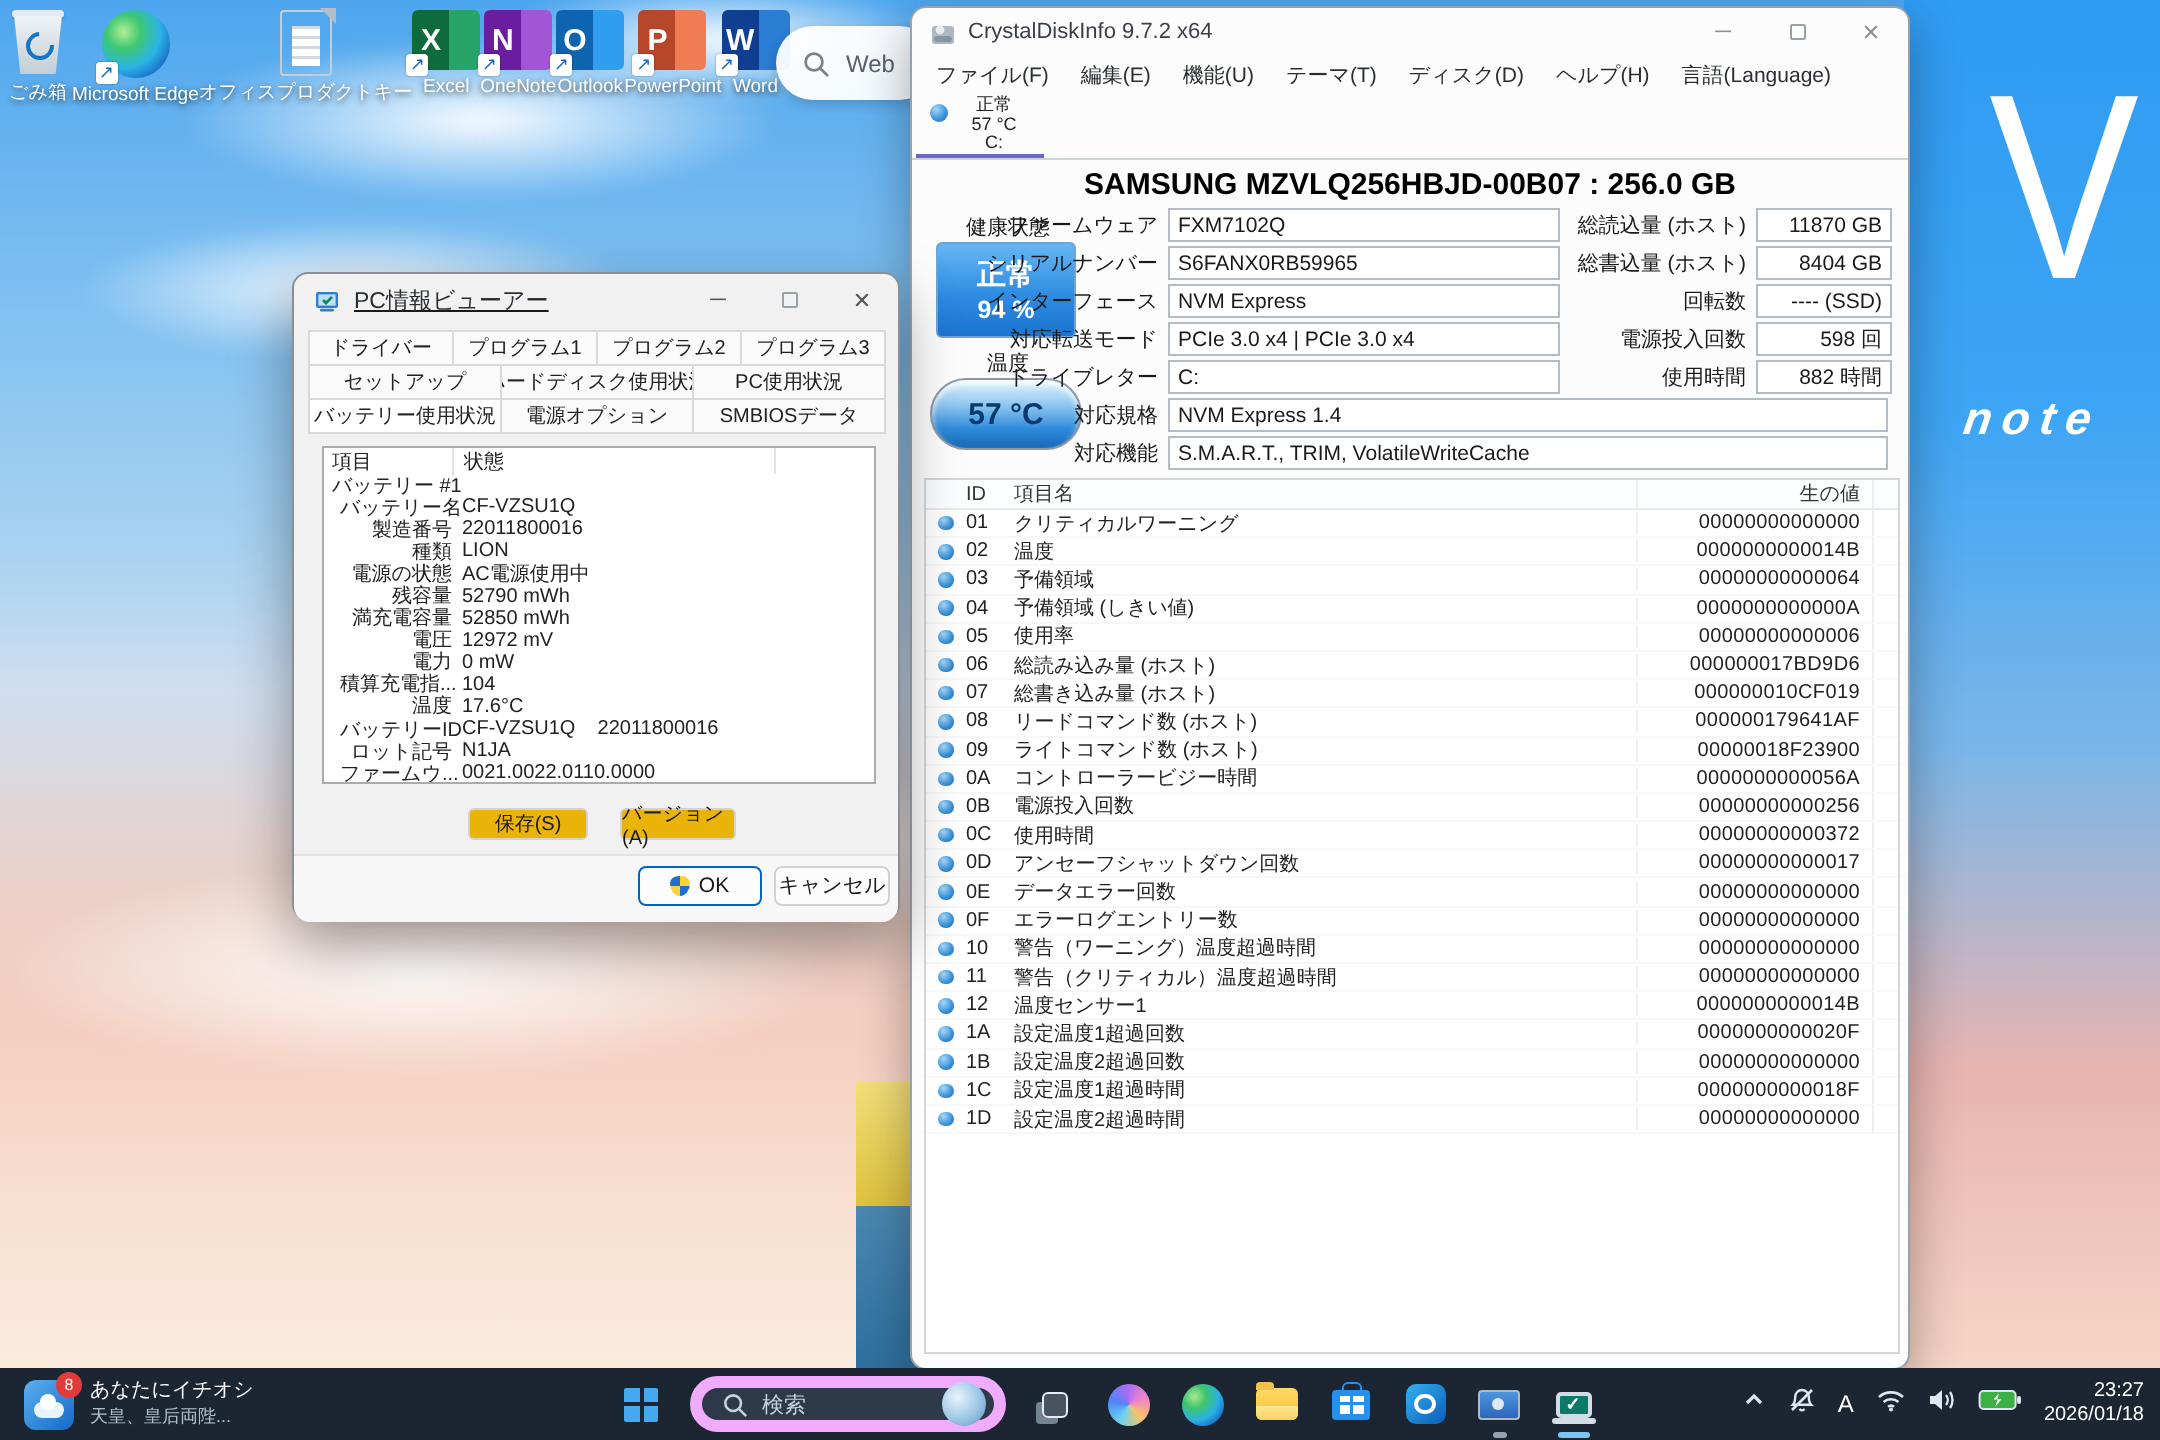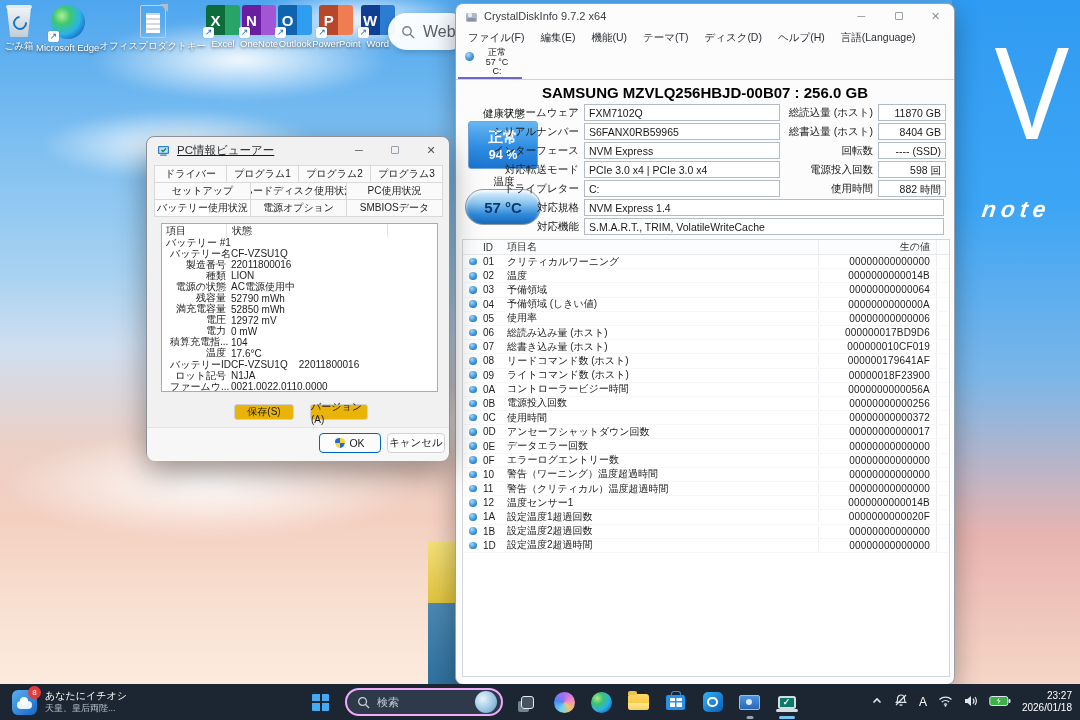"Web" .dsearch span { font-size: 16px -> 12px }
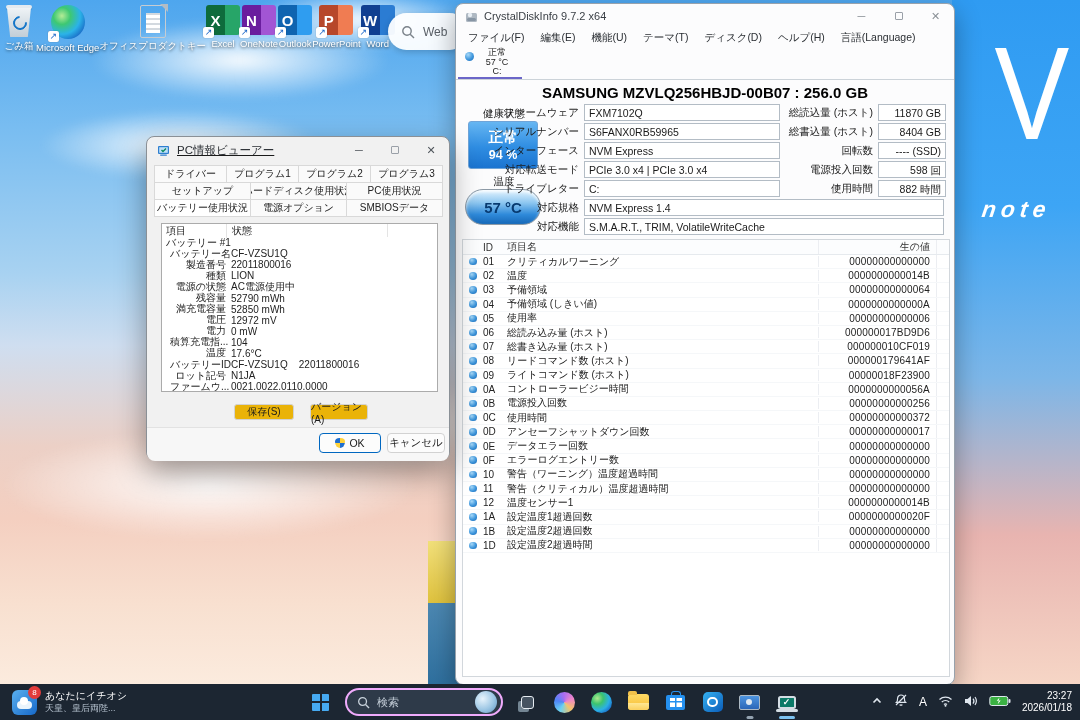"1C" div.srow { html: none -> <div> <span></span> <span>1C</span> <span>設定温度1超過時間</span> <span>0000000000018F</span> <span></span> </div> }
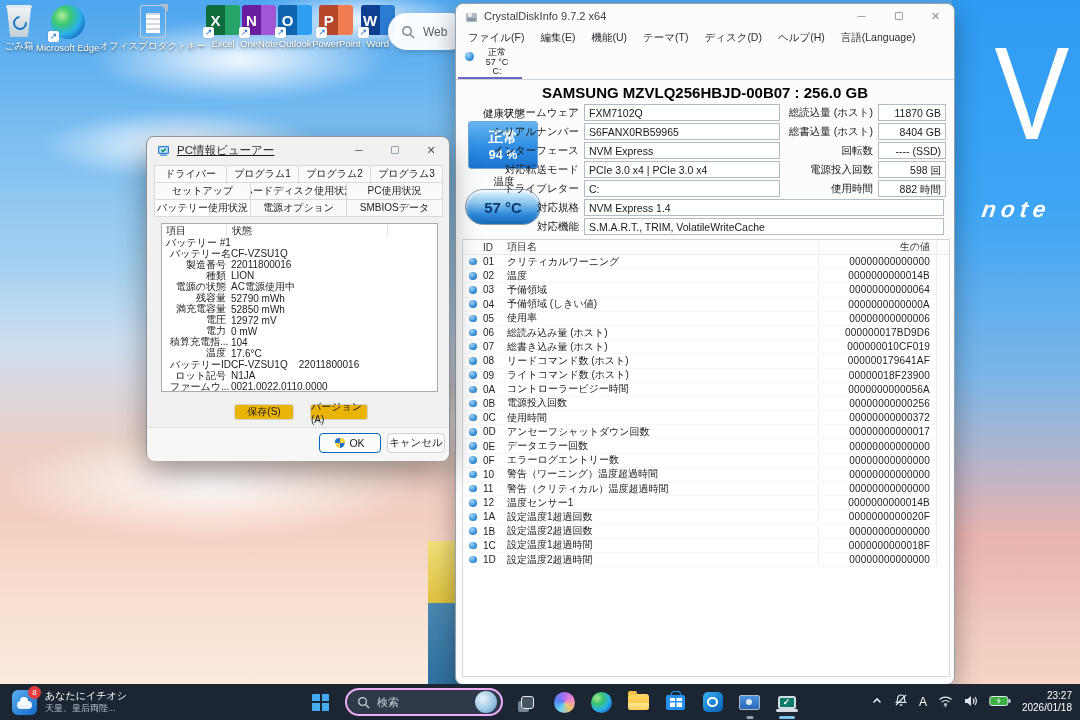"検索" .tbsearch { border: 2px solid #f0abfc -> 6px solid #f0abfc }
